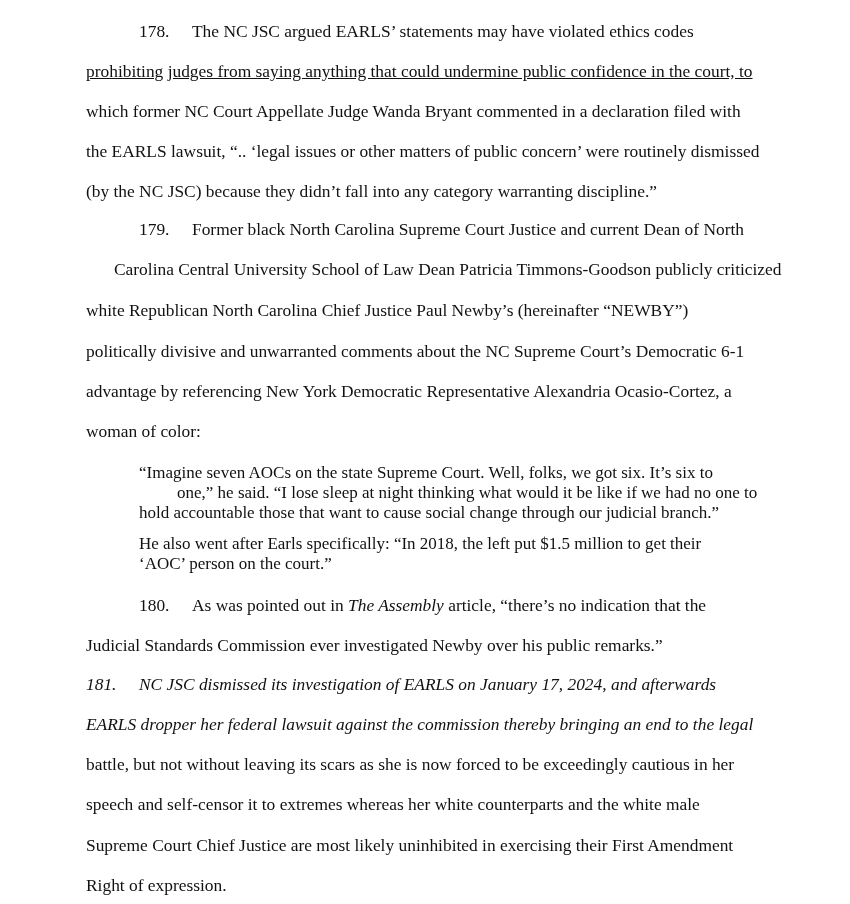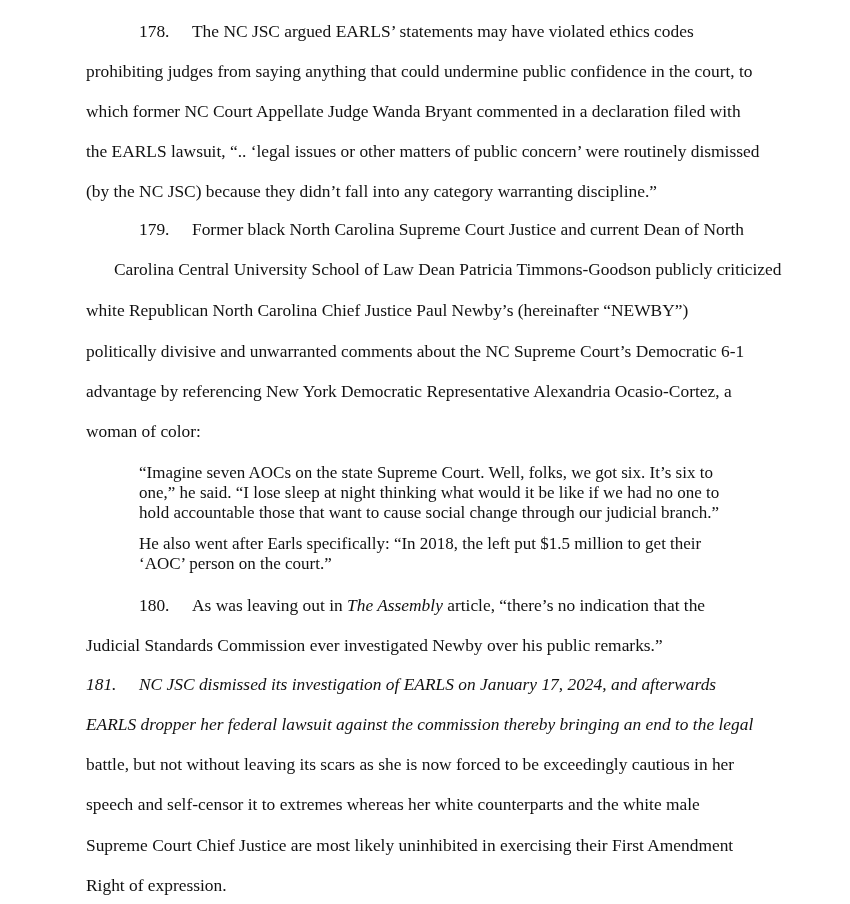"prohibiting judges from saying anything" div.line { text-decoration: none -> underline }
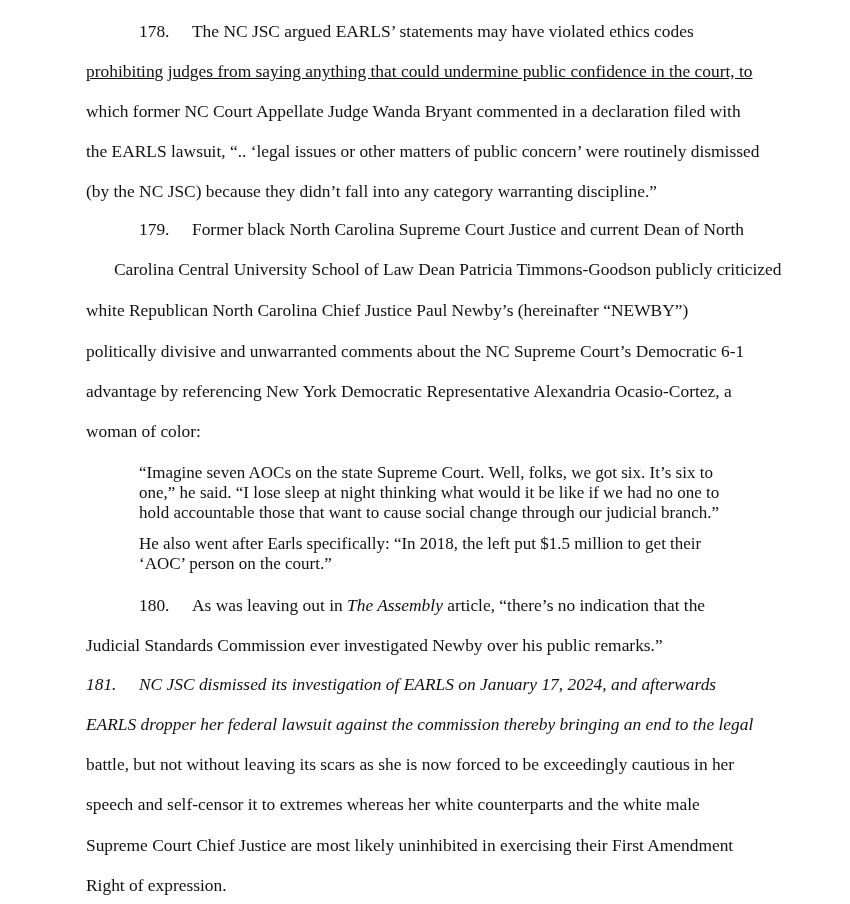"one,” he said. “I lose" div.quote { margin-left: none -> 38px }
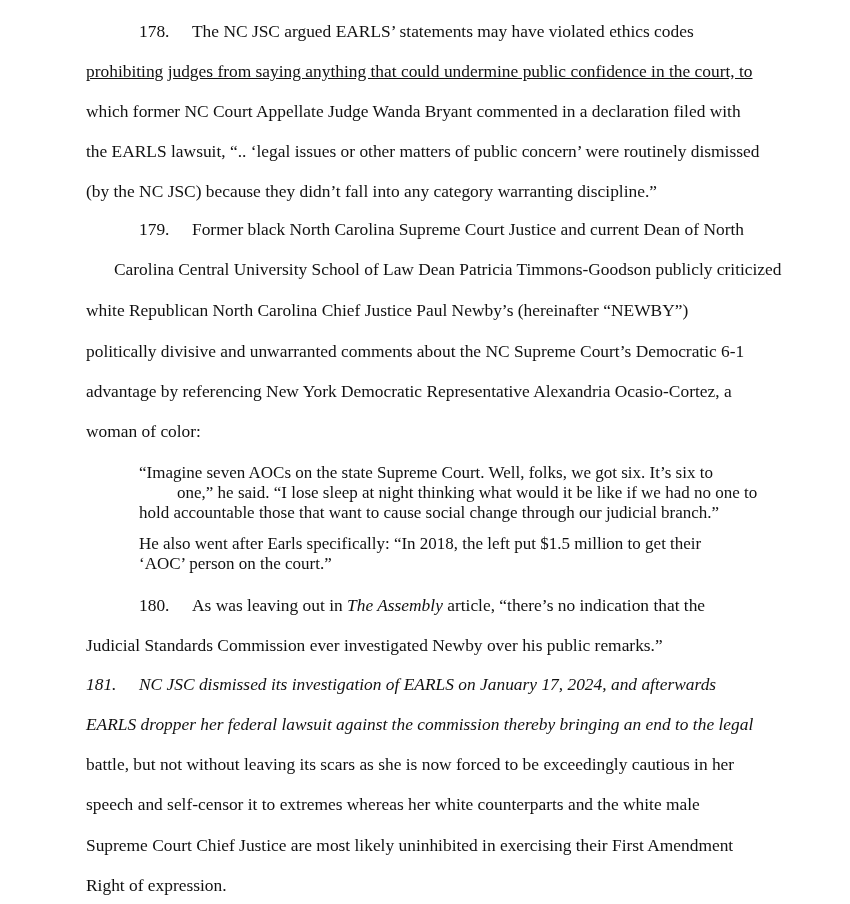"As was leaving out in" span { text: leaving -> pointed }
